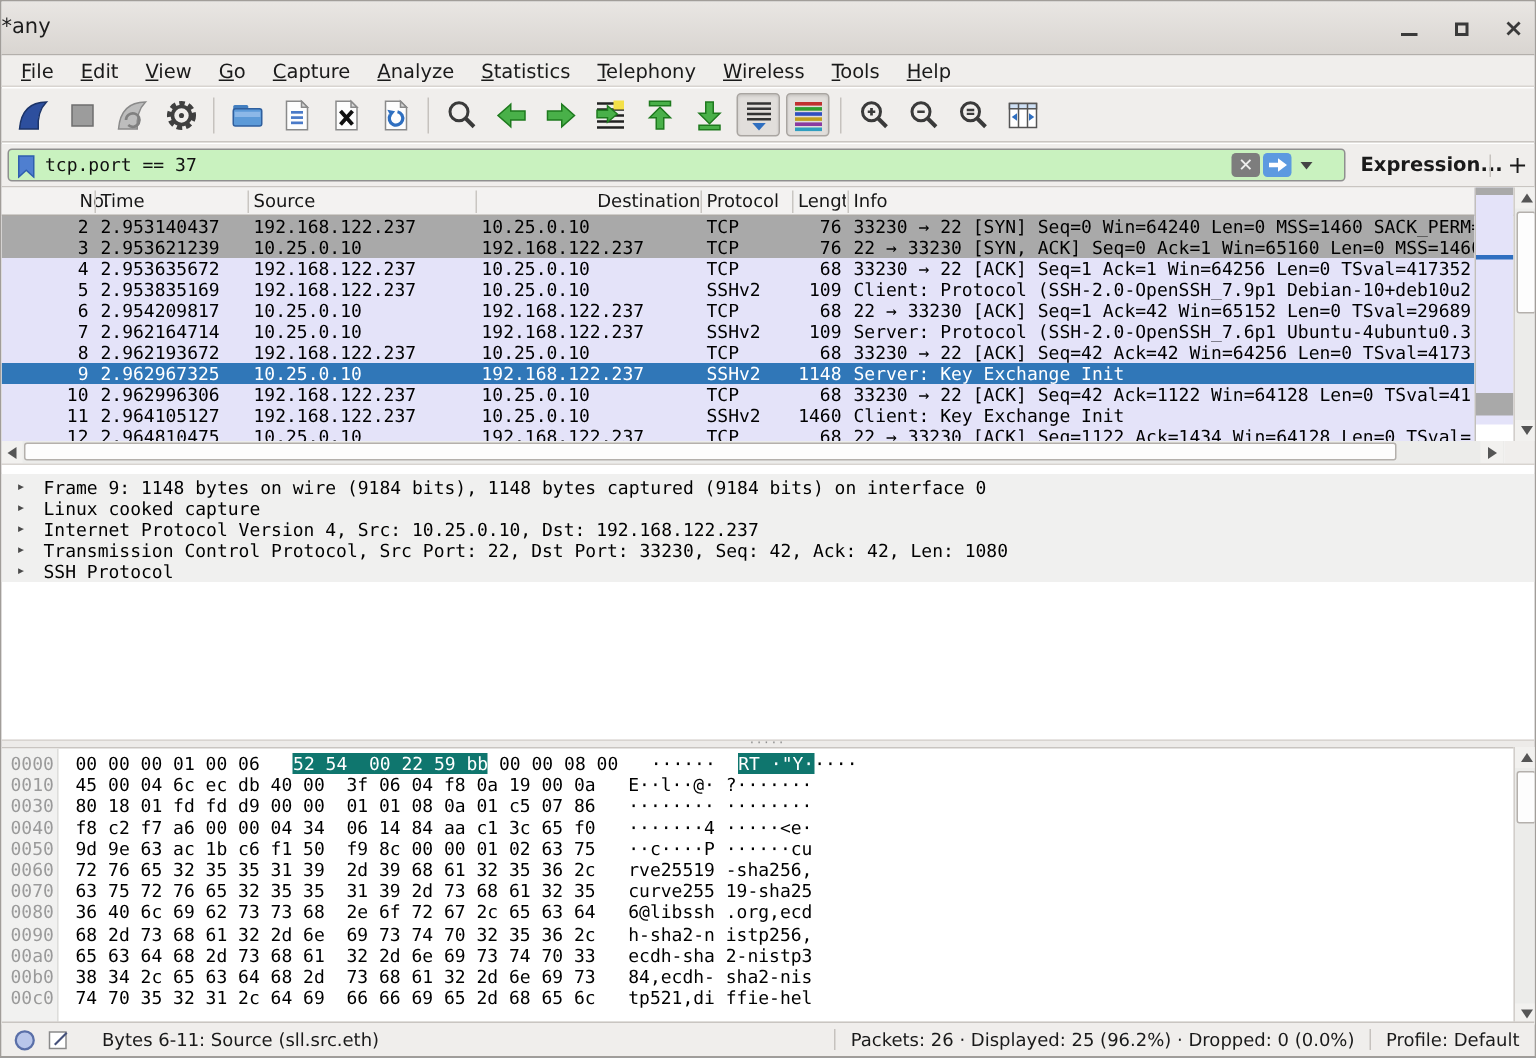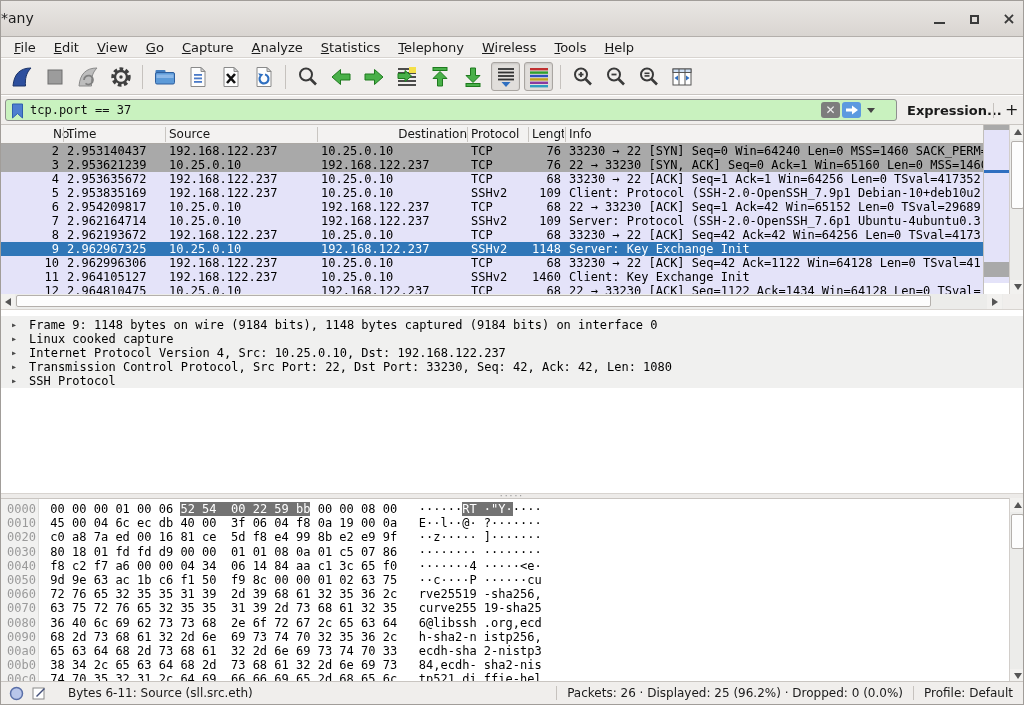"52 54 00 22 59" .hl { background: #737373 -> #0f766e; margin-left: none -> 15px }
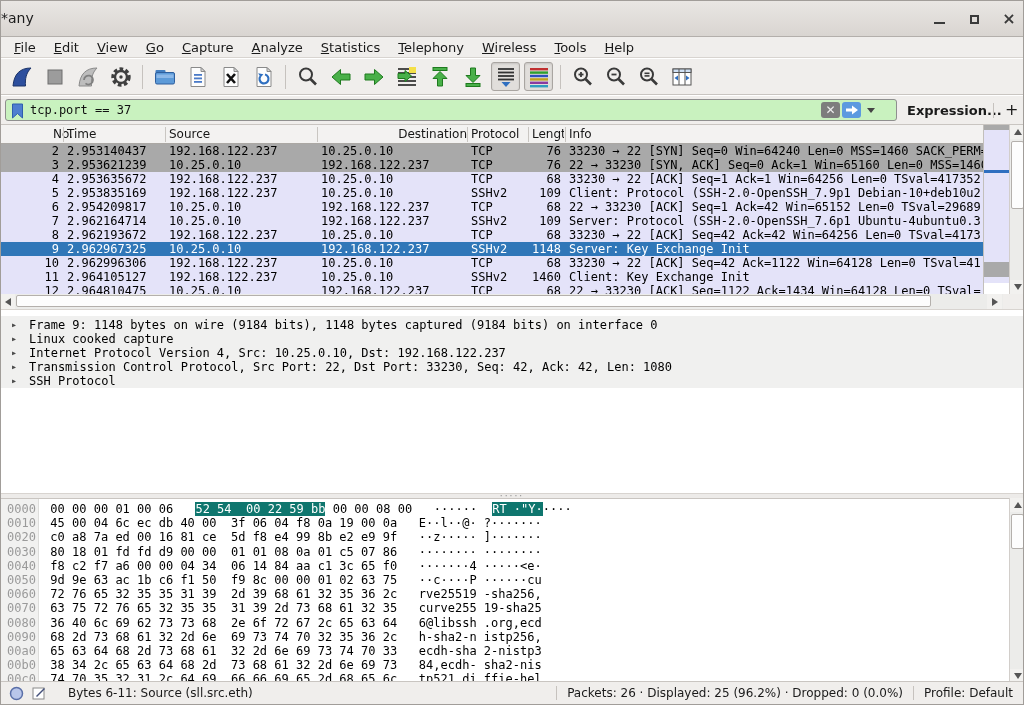"0020 c0 a8 7a ed" div.hexline { html: <div><span>0020</span><span> c0 a8 7a ed 00 16 81 ce 5d f8 e4 99 8b e2 e9 9f </span><span>··z····· ]·······</span></div> -> none }
